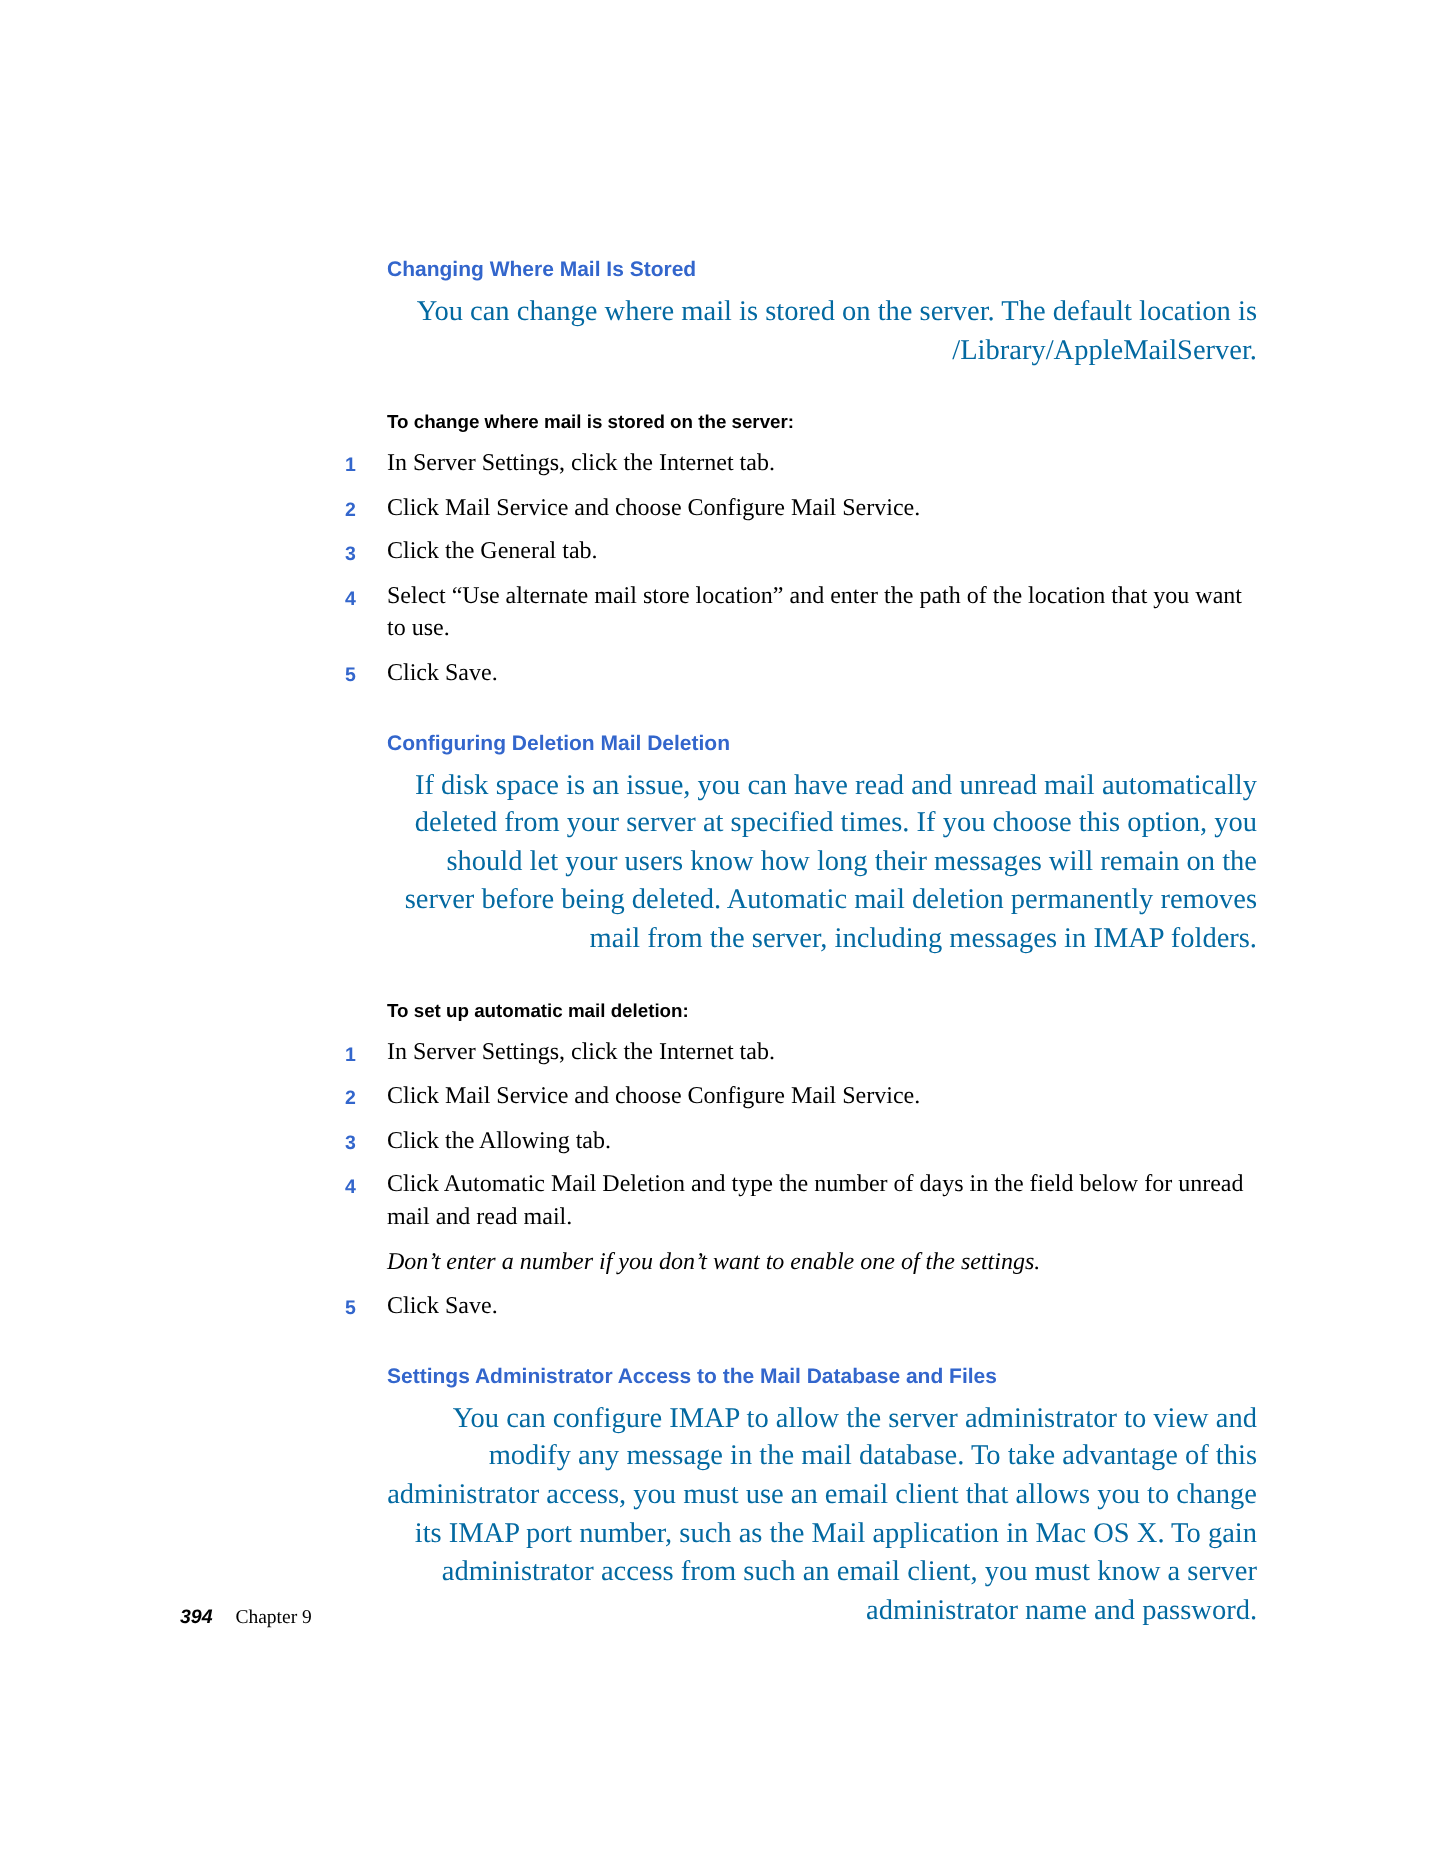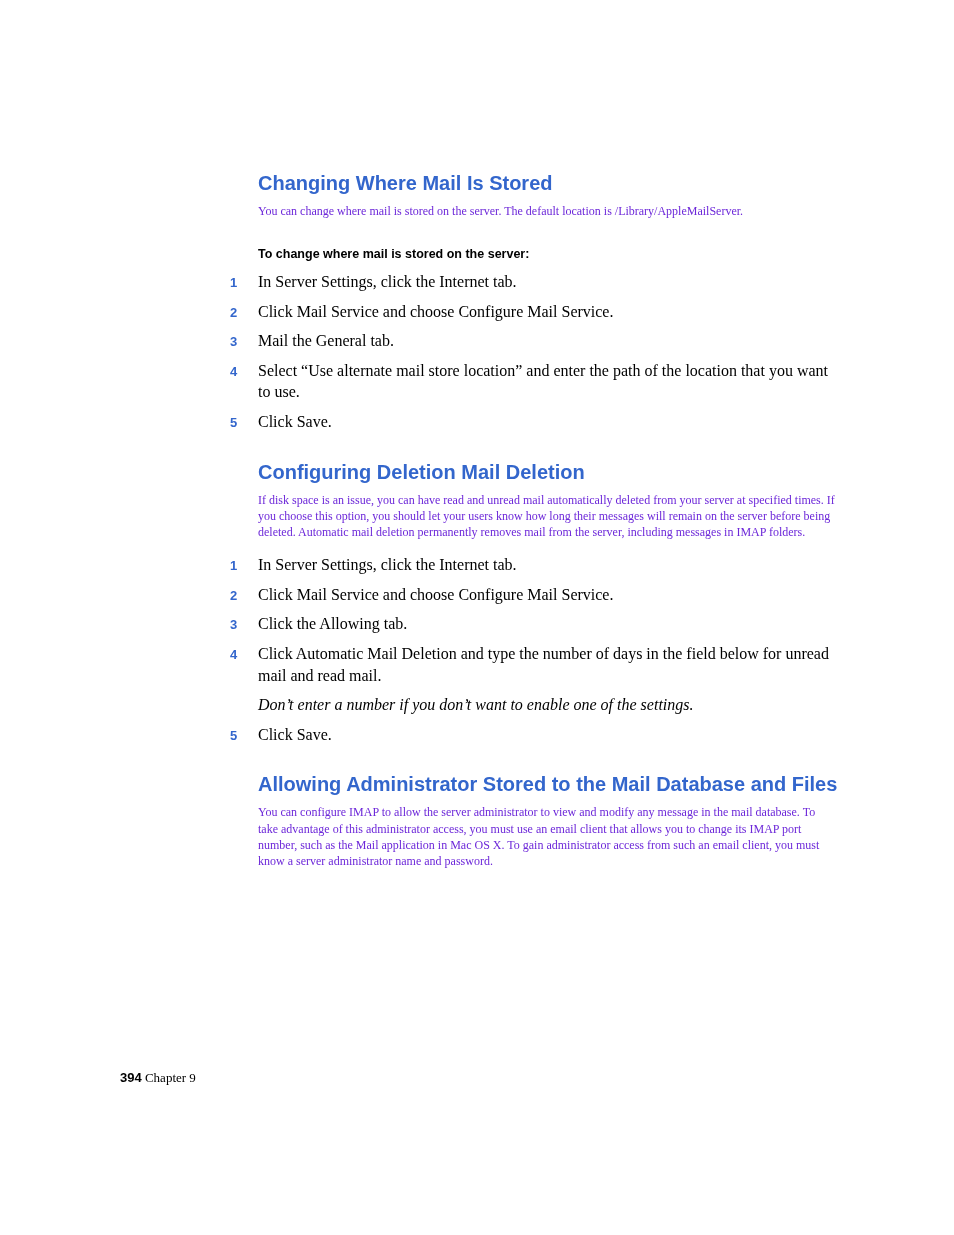"Changing Where Mail Is Stored" .section-heading { font-size: 20px -> 14px }
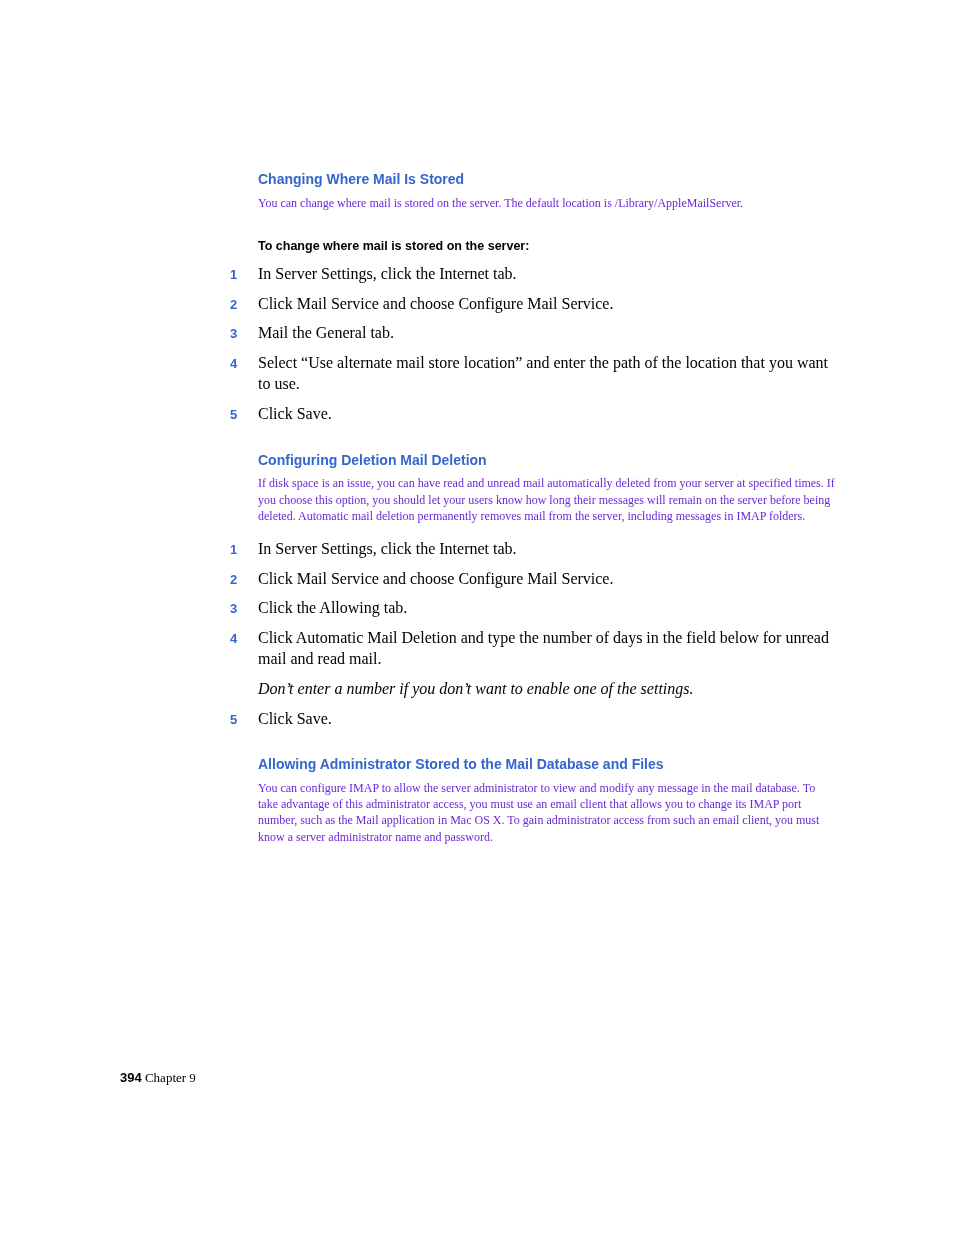"You can change where mail" .body-text { color: #6d28d9 -> #0369a1; font-size: 12px -> 19px; text-align: none -> right }
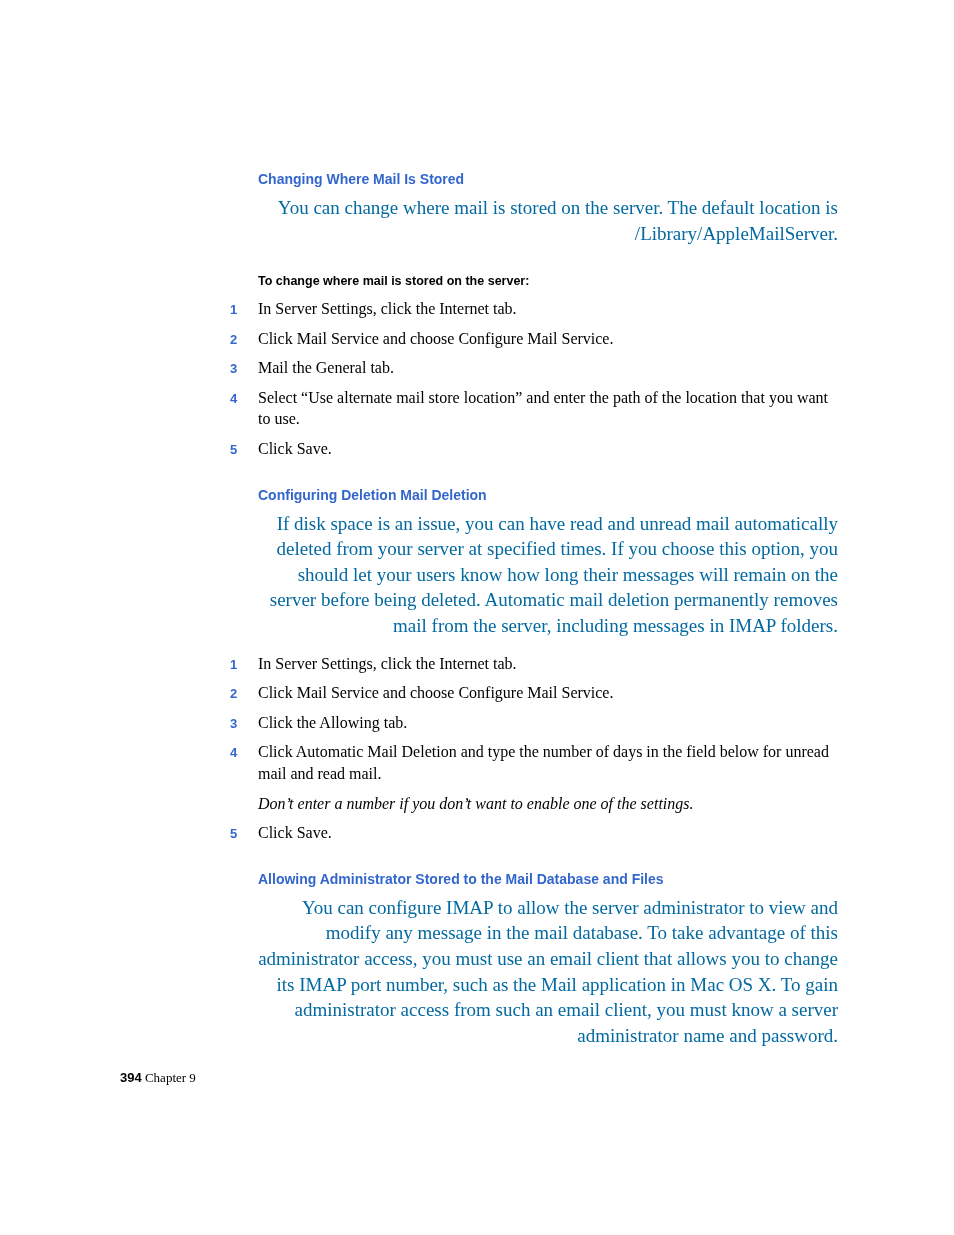"Mail the General tab." span.step-text { text: Mail -> Click }
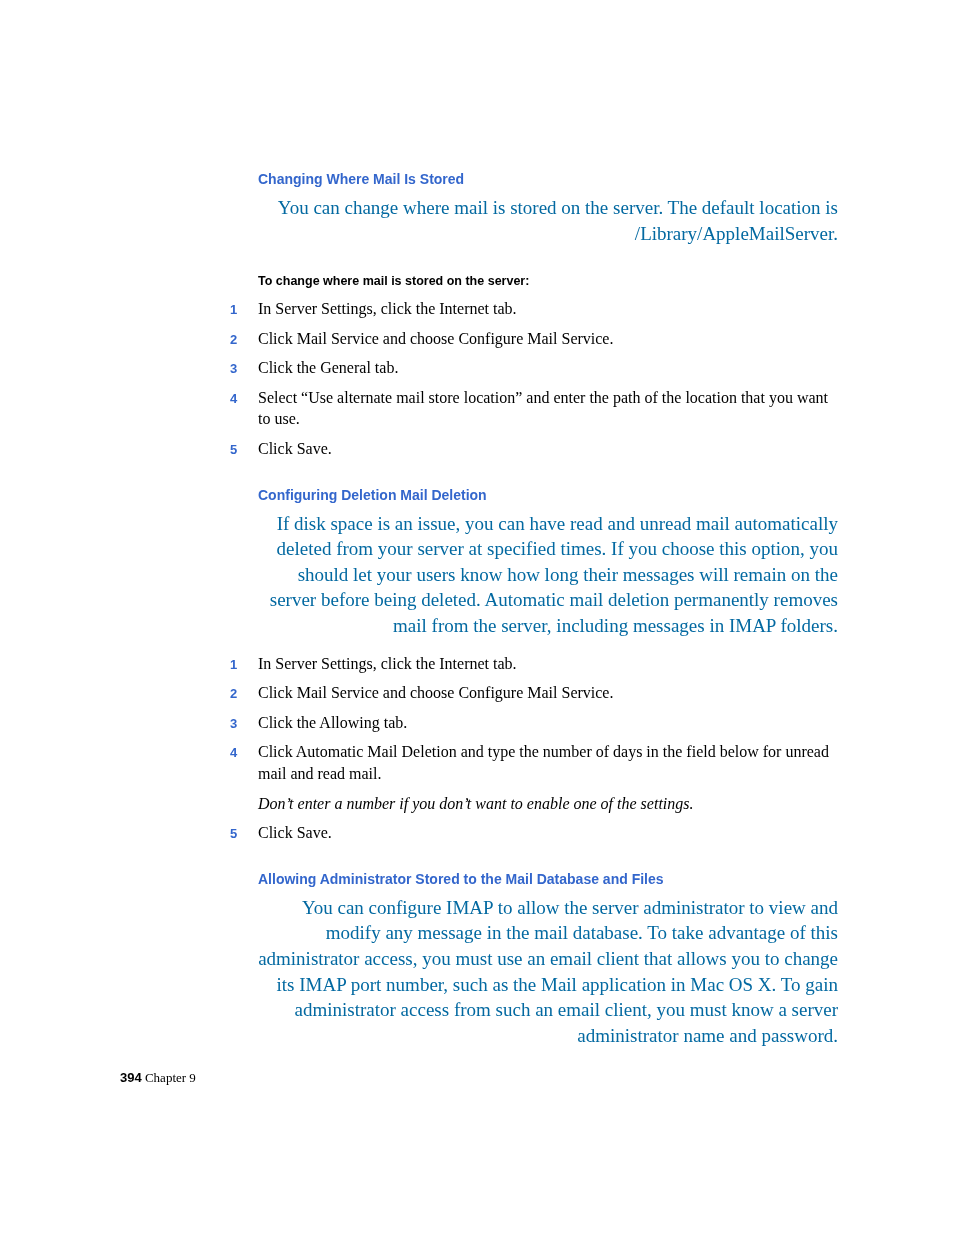"To set up automatic mail" div.subhead { html: none -> <div>To set up automatic mail deletion:</div> }
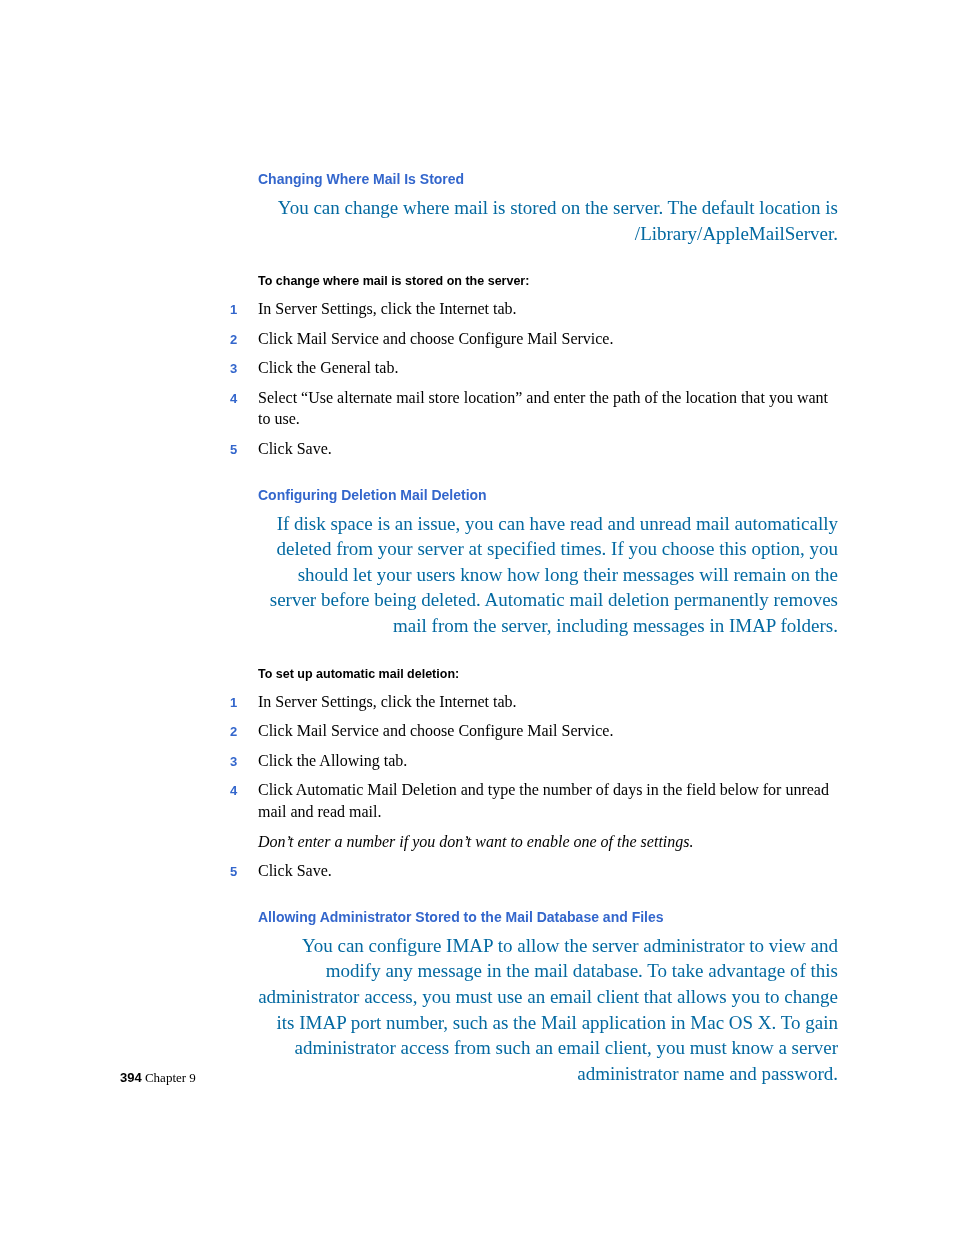"Allowing Administrator Stored to the" div.section-heading { text: Allowing Administrator Stored -> Settings Administrator Access }
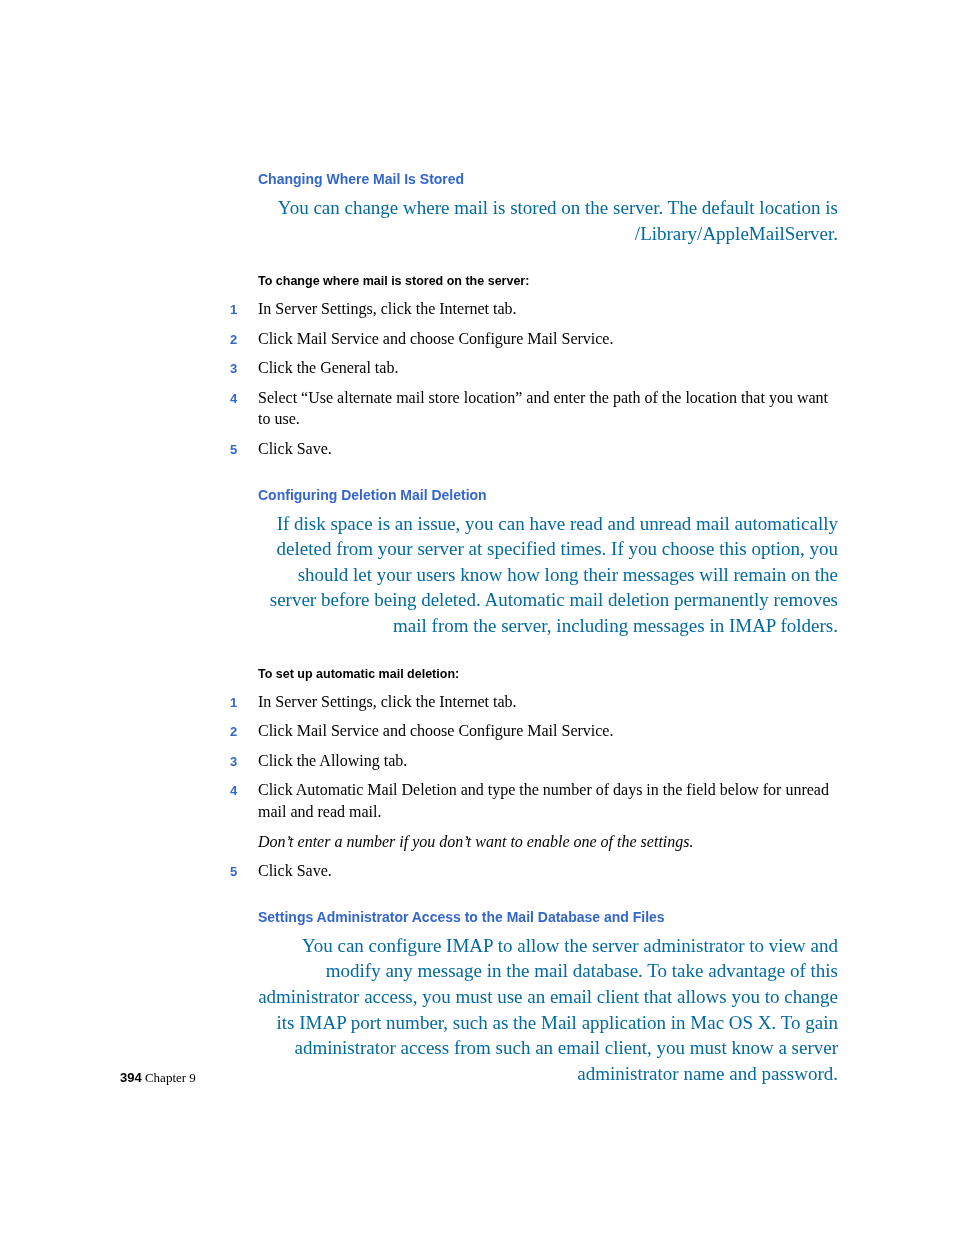"394" .footer-page { font-style: none -> italic; margin-right: 0 -> 12px }
